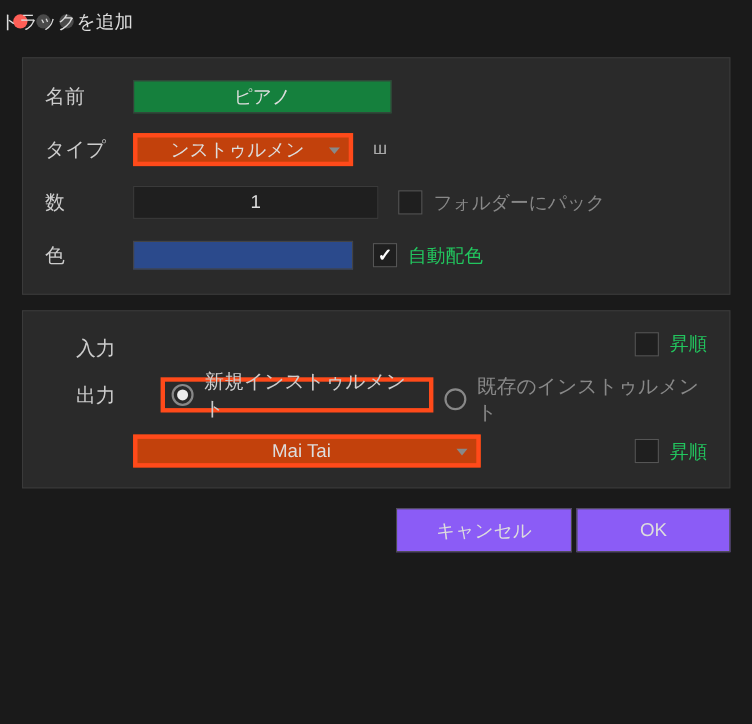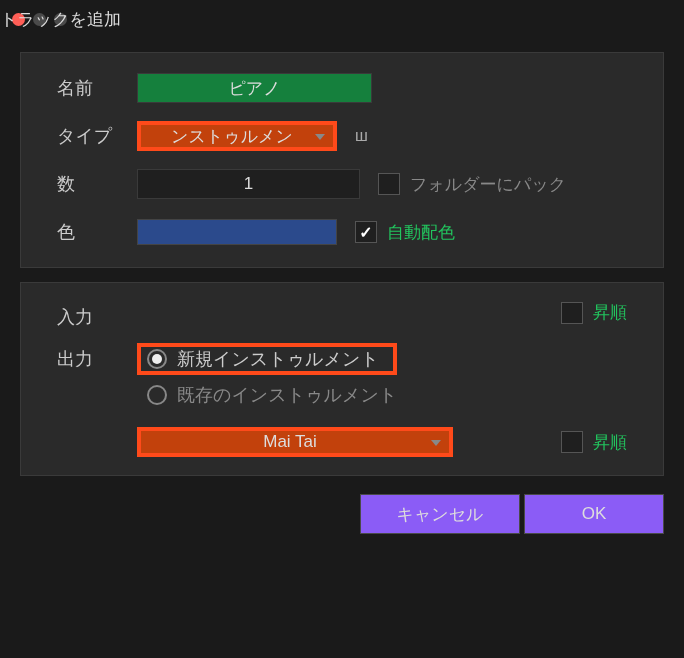"名前" .panel { padding: 18px 36px -> 18px 20px }
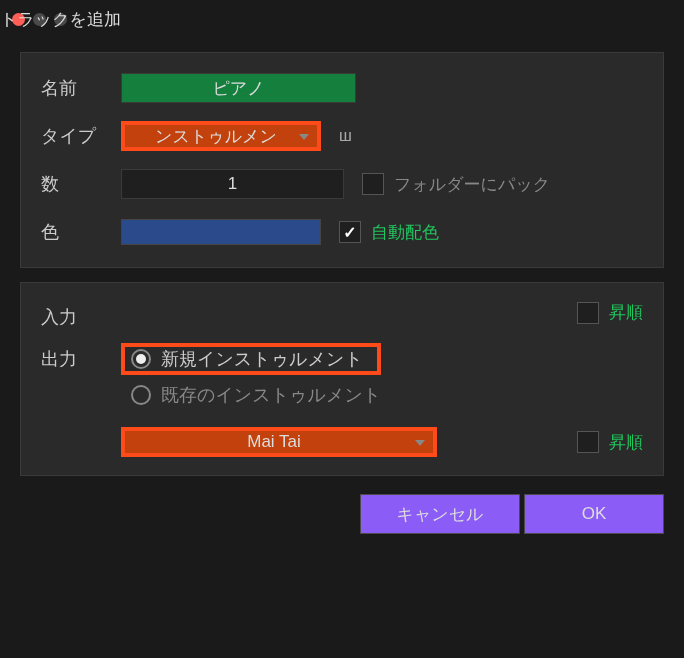"入力" .panel2-row { margin-left: none -> 28px }
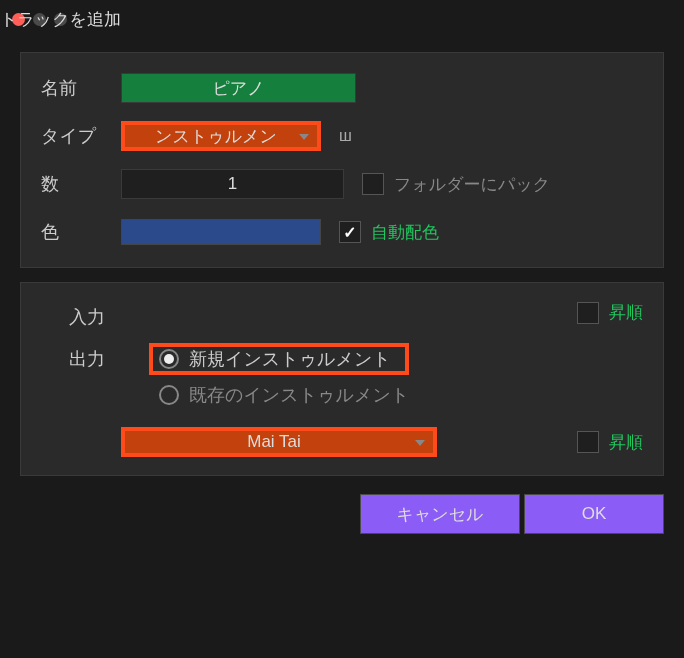"新規インストゥルメント" .output-block { flex-direction: column -> none }
